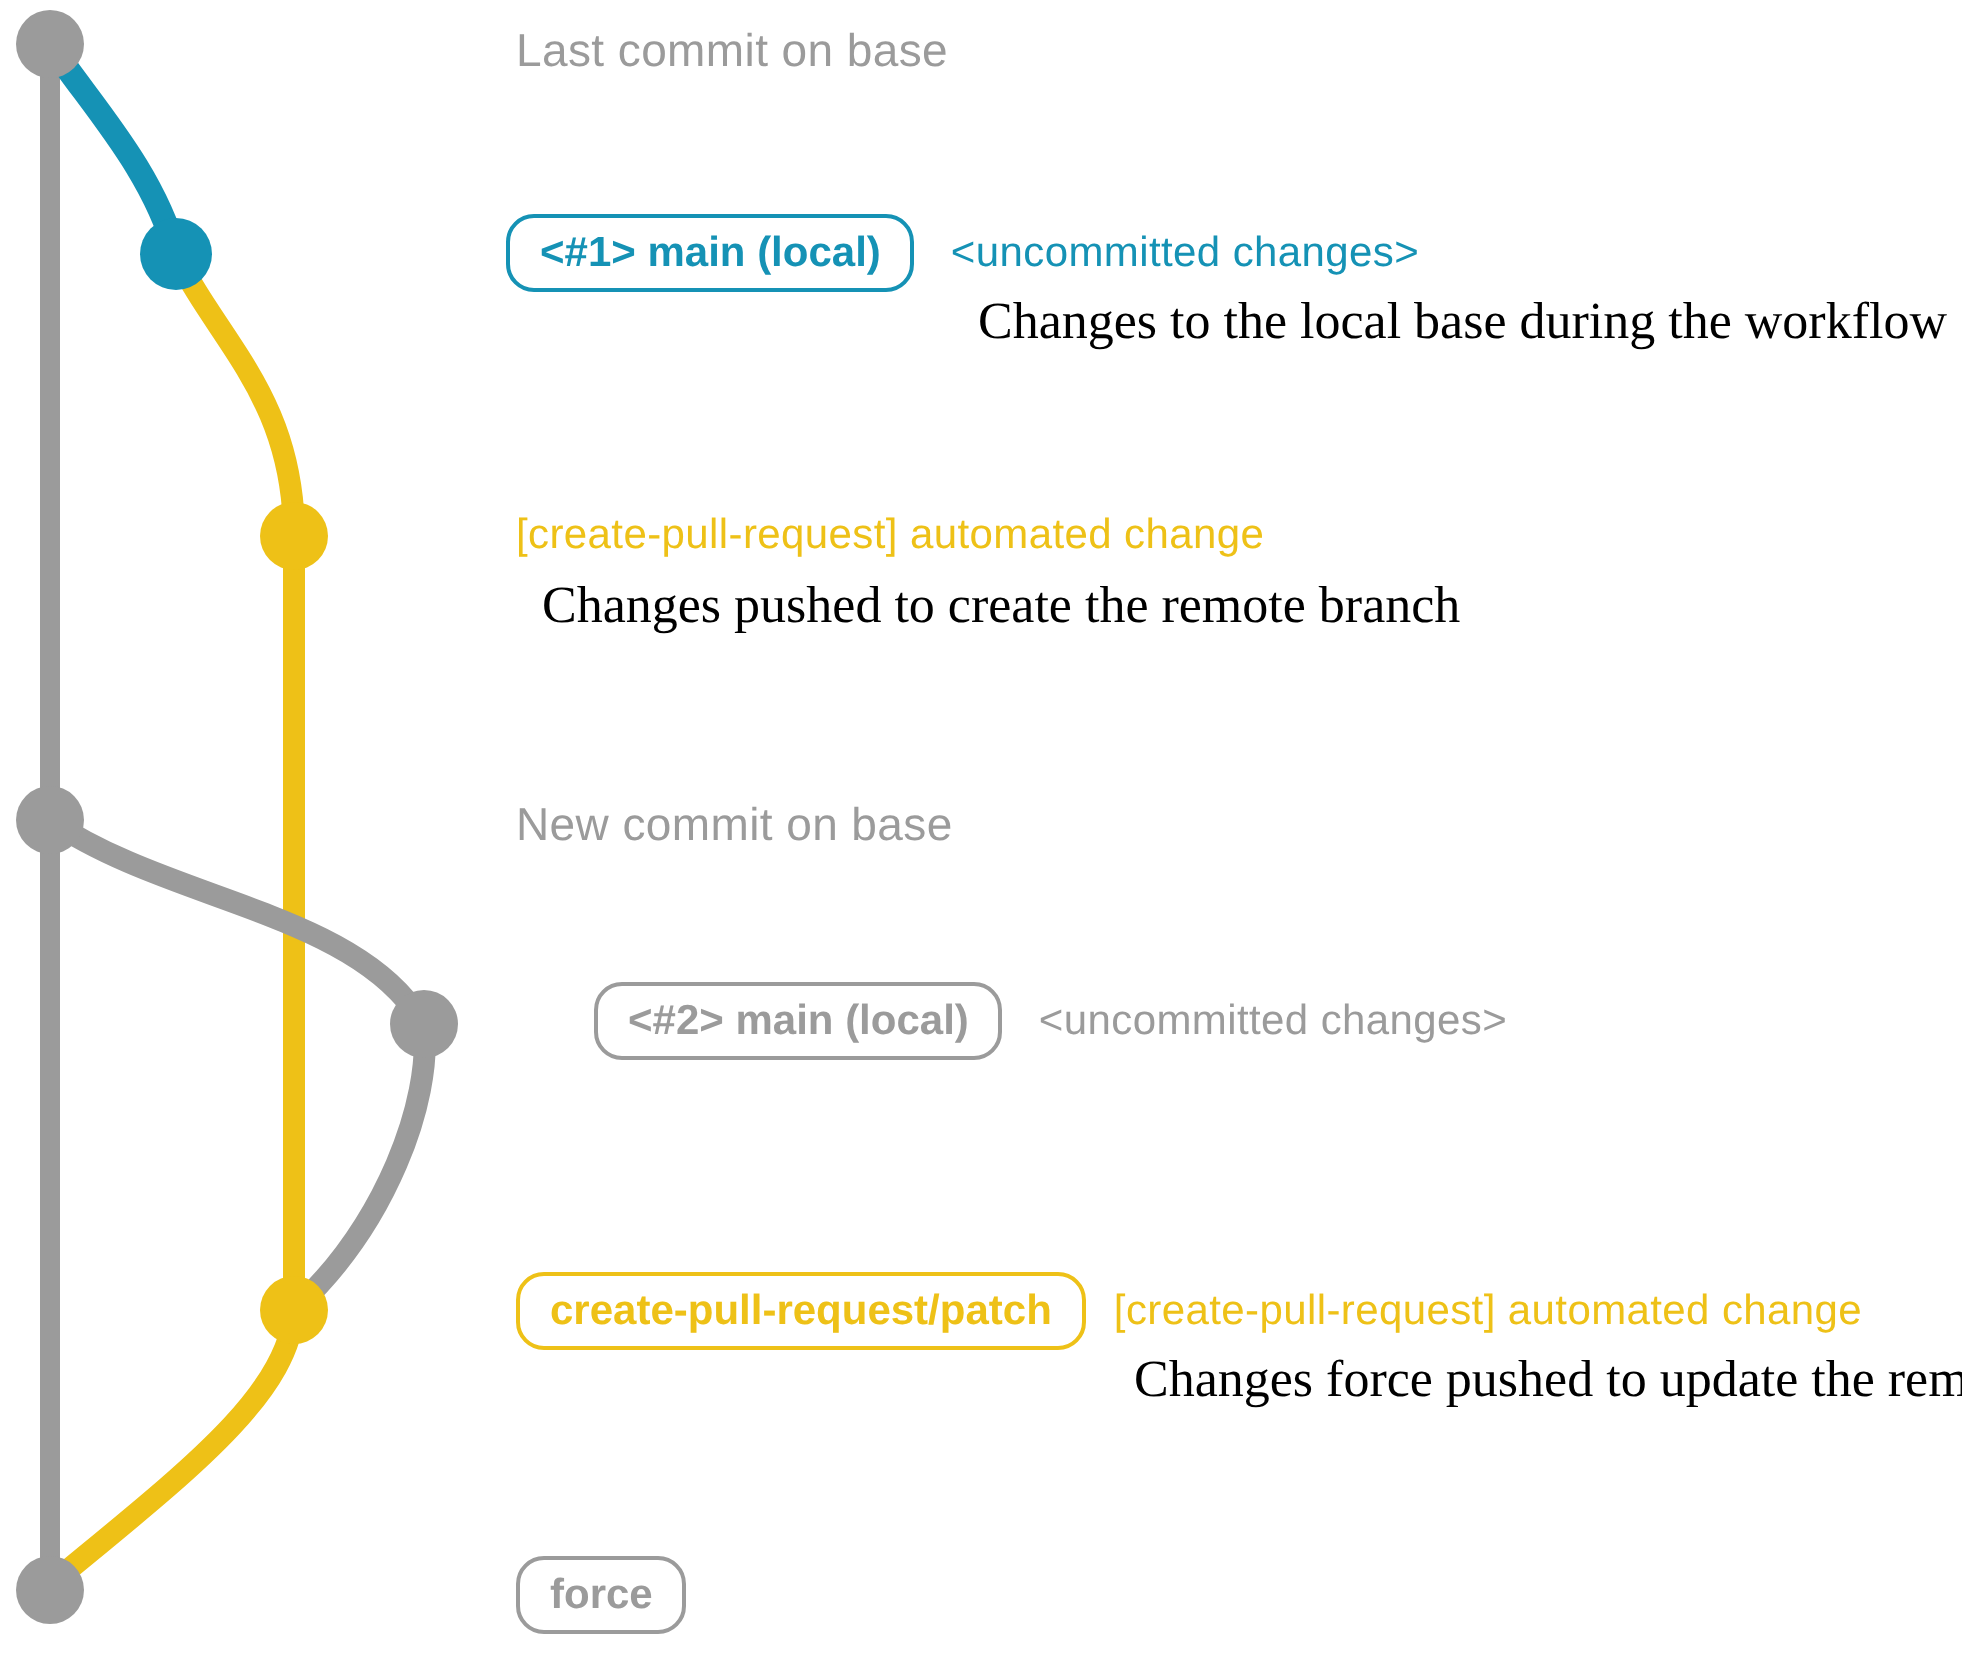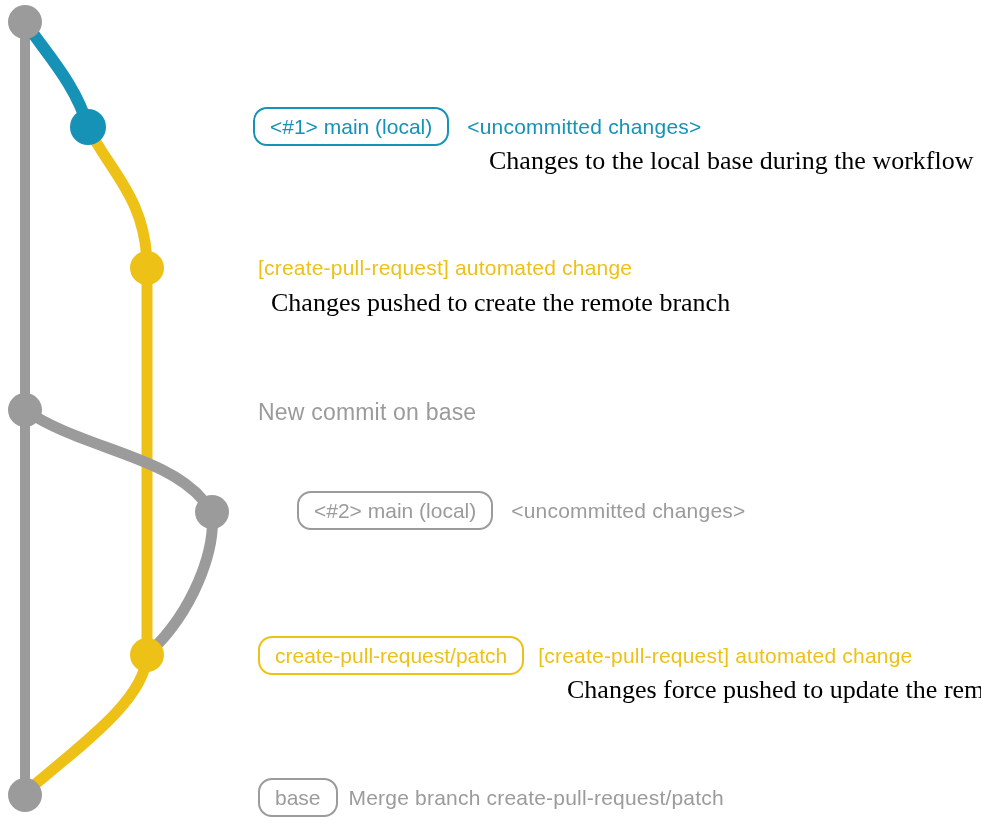"Last commit on base" div.abs { html: none -> <div>Last commit on base</div> }
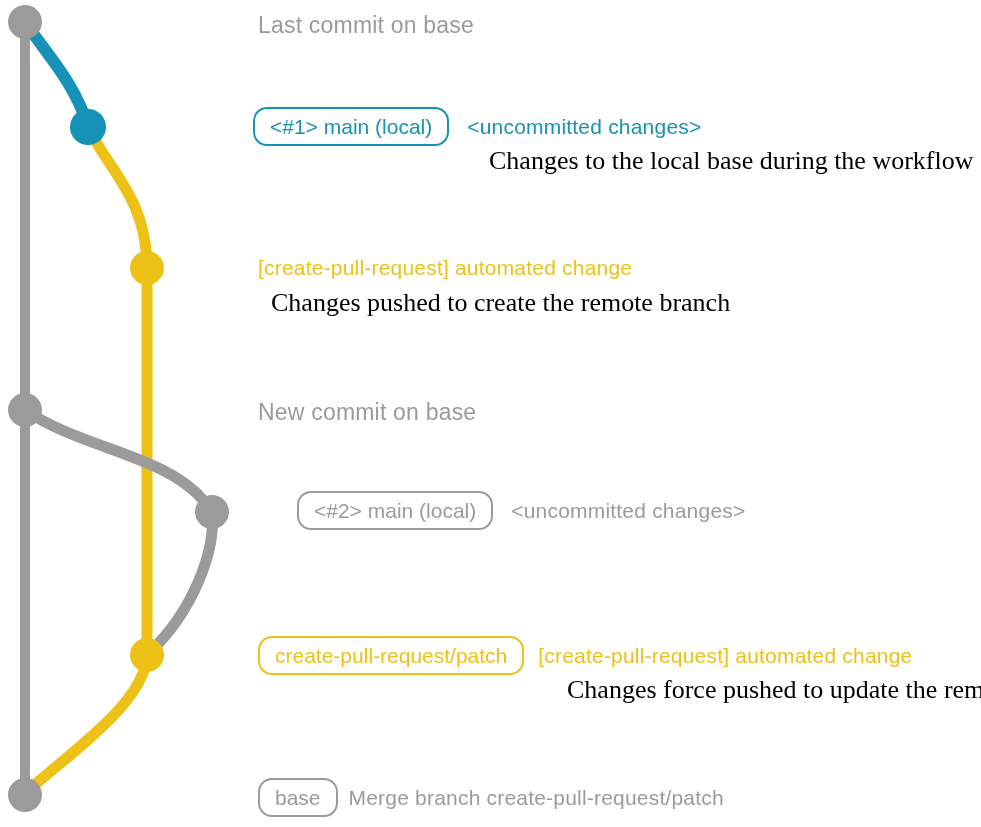"<#1> main (local)" .badge { font-weight: none -> bold }
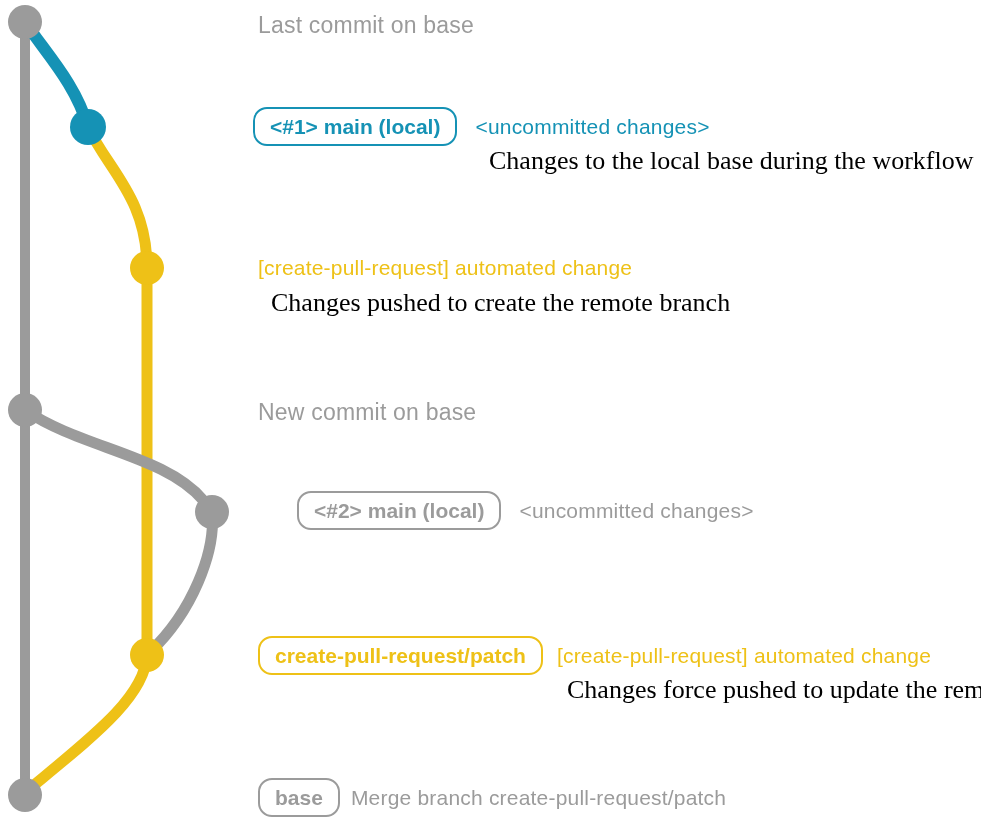"base" span.badge { text: base -> force }
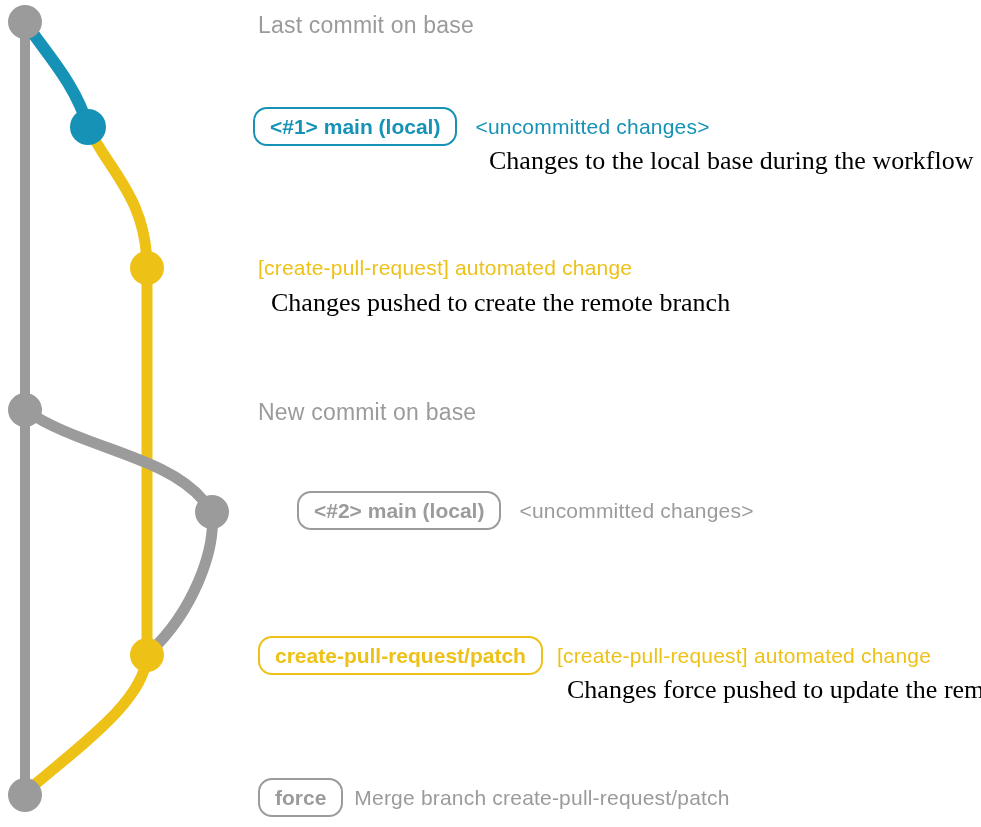"Merge branch create-pull-request/patch" span.msg-text { html: <span>Merge branch create-pull-request/patch</span> -> none }
